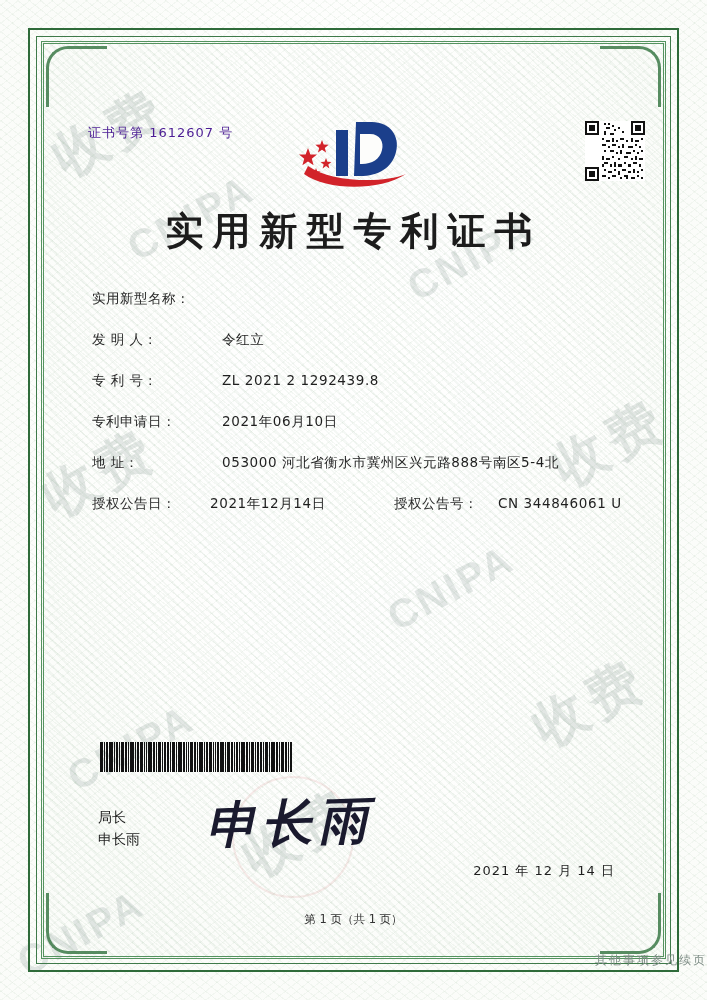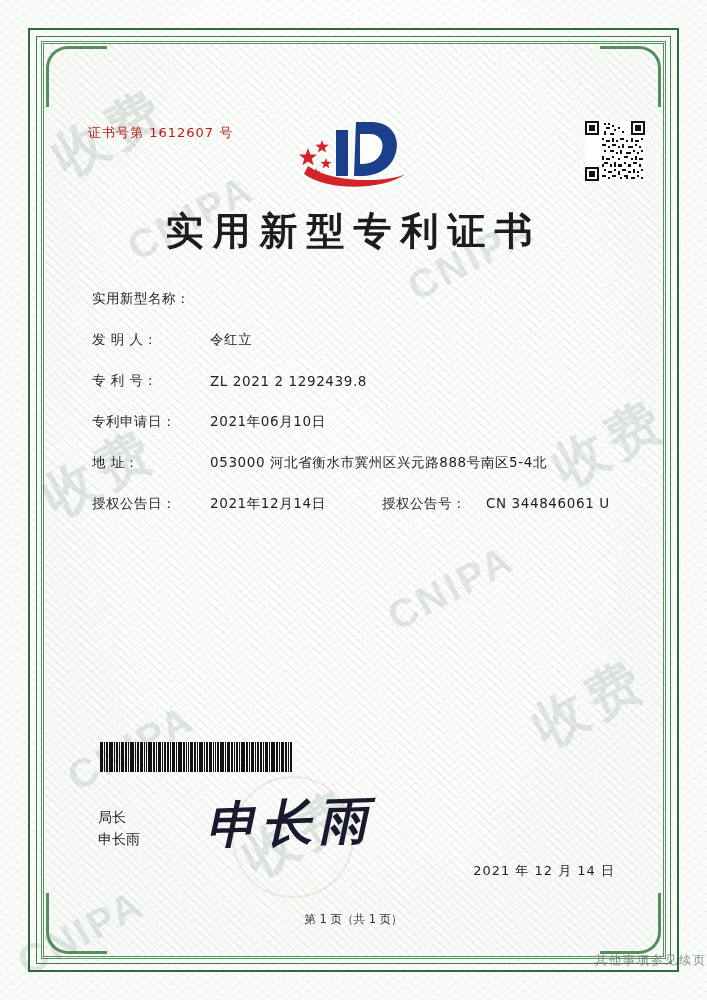"证书号第 1612607 号" .cert-no { color: #b91c1c -> #4c1d95 }
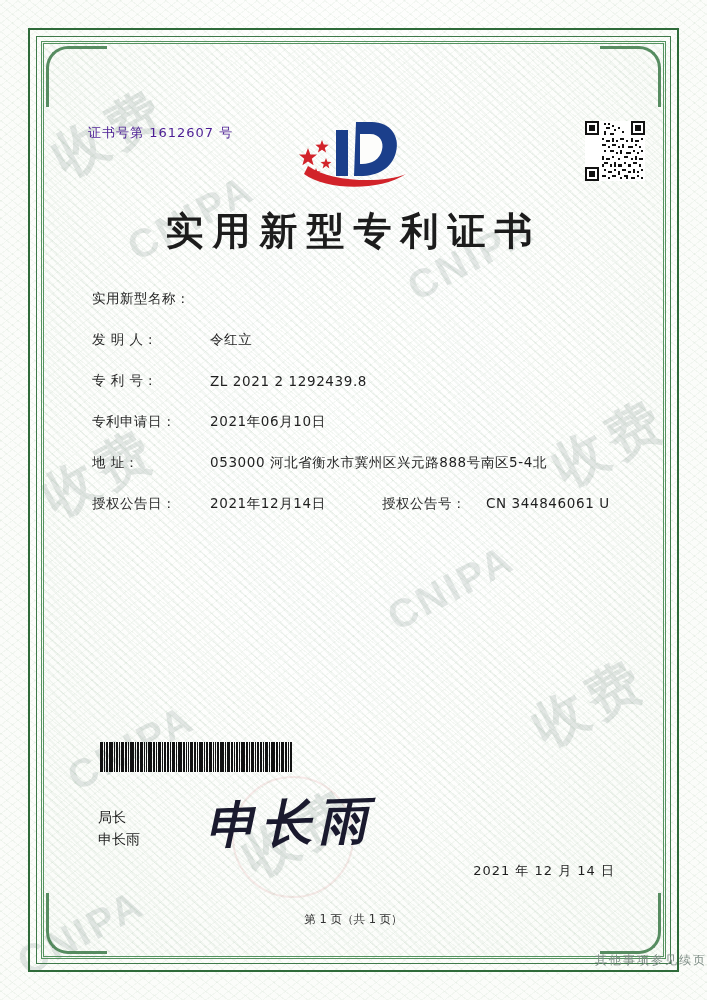"实用新型名称：" .frow { align-items: center -> flex-start; gap: none -> 12px }
